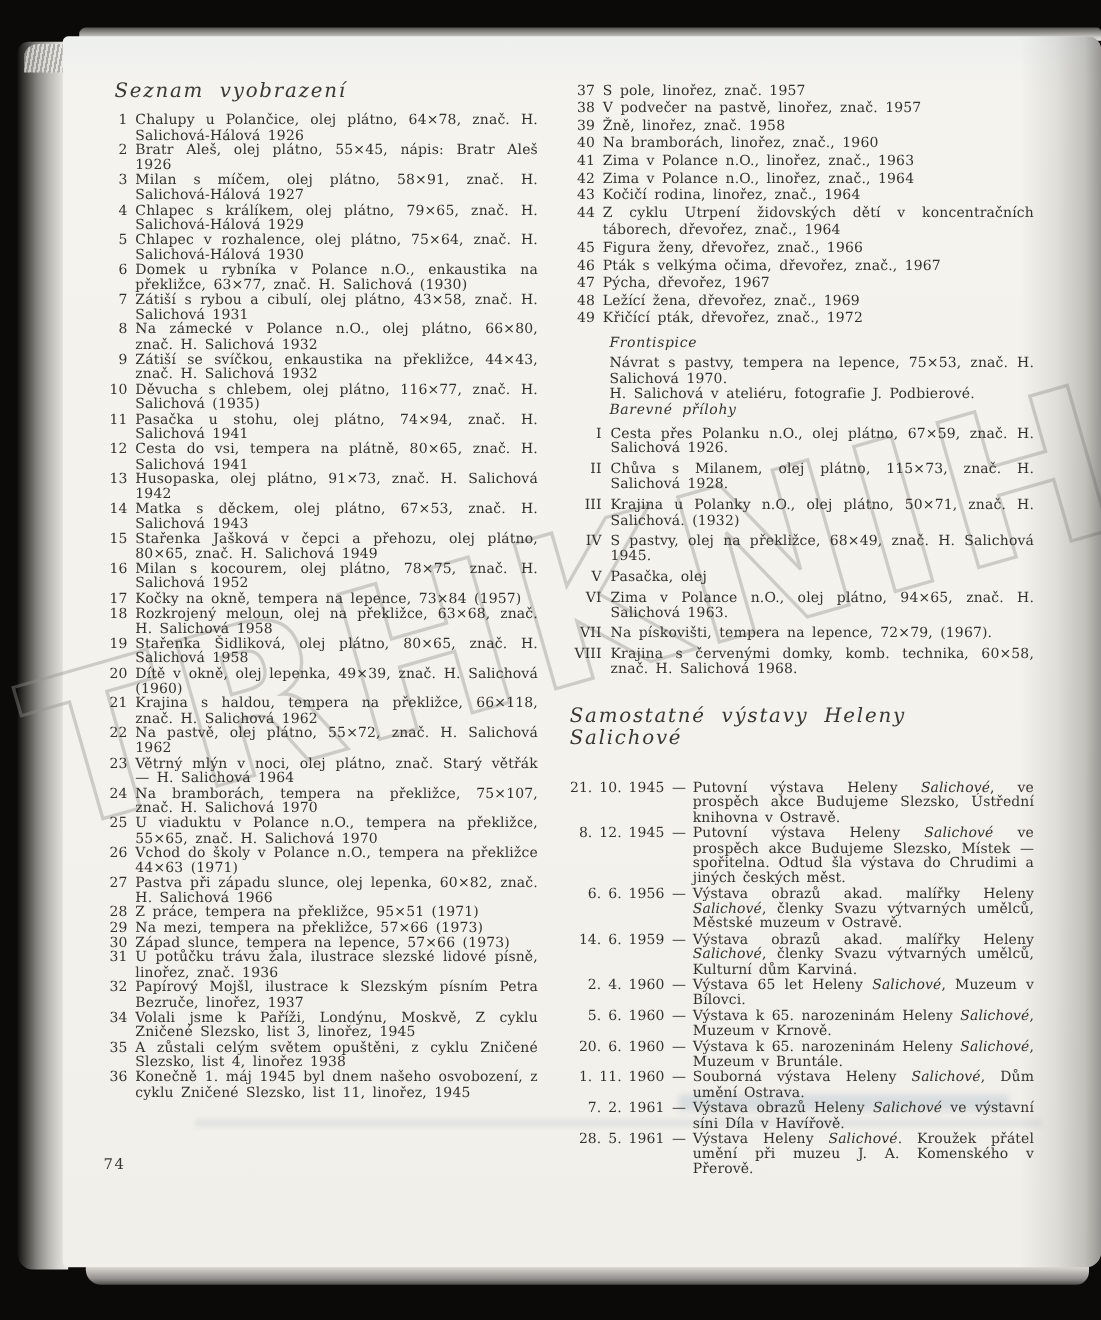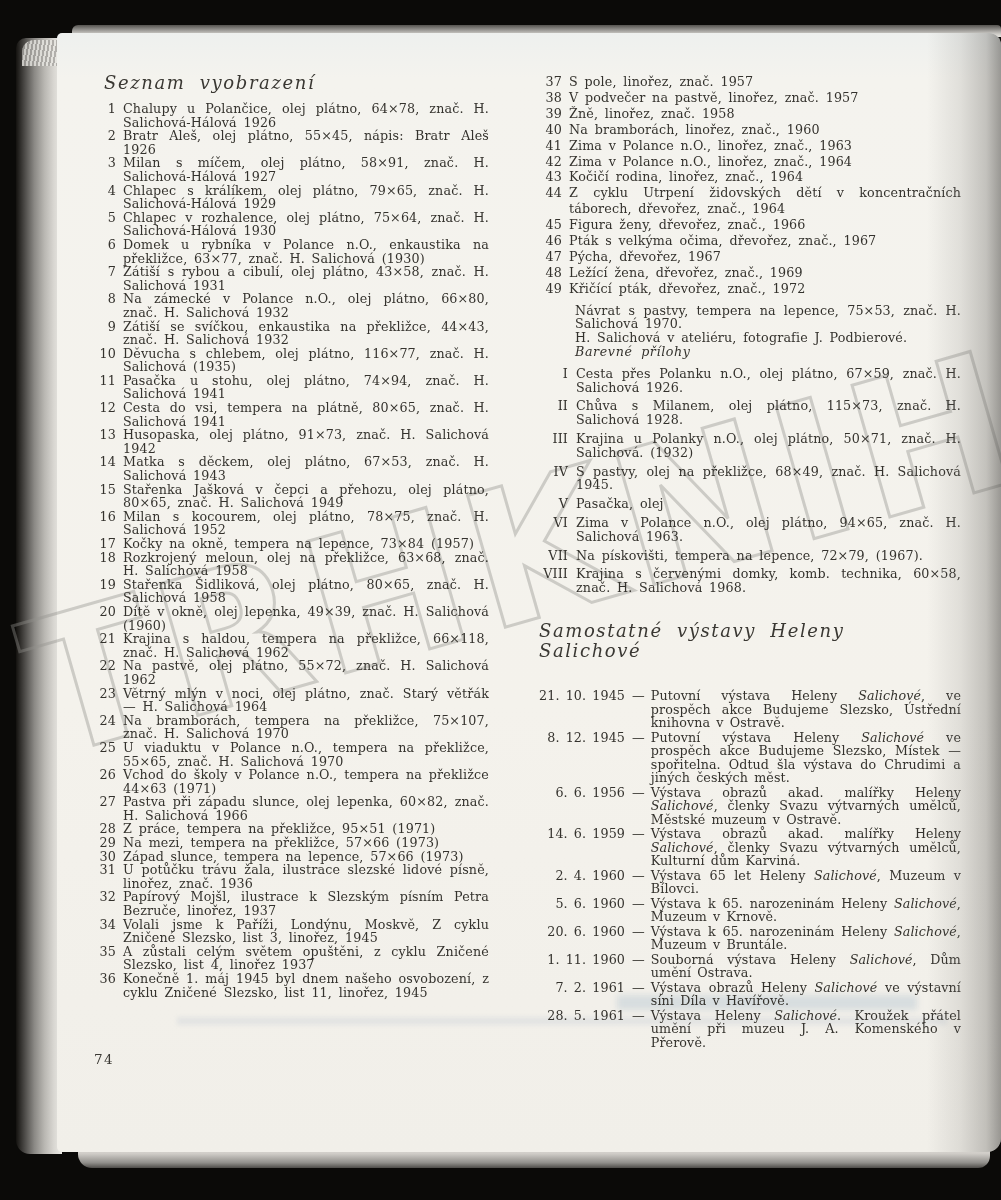"37" #col-right { left: 482px -> 461px }
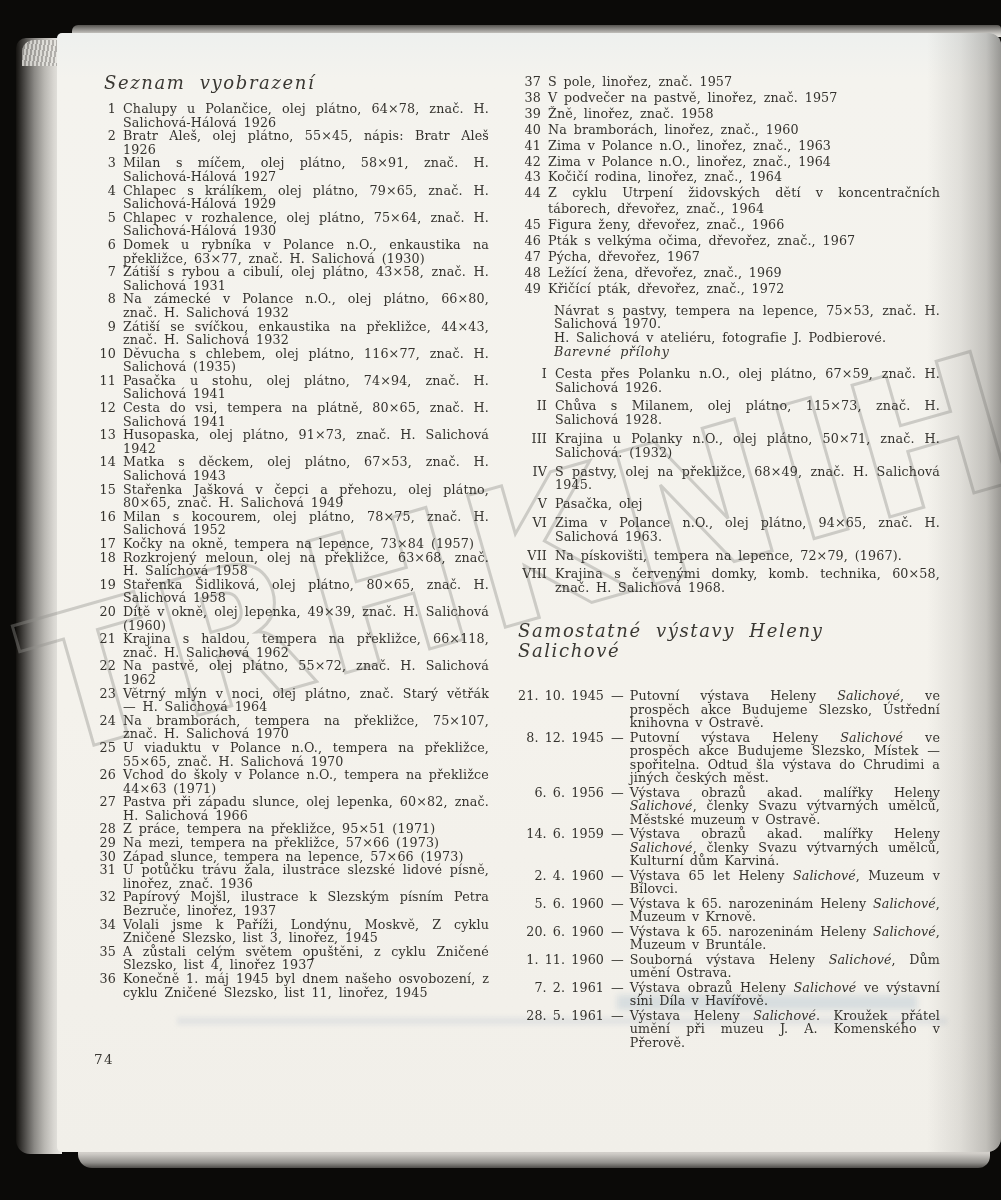"Frontispice" div.f-title { html: none -> <div>Frontispice</div> }
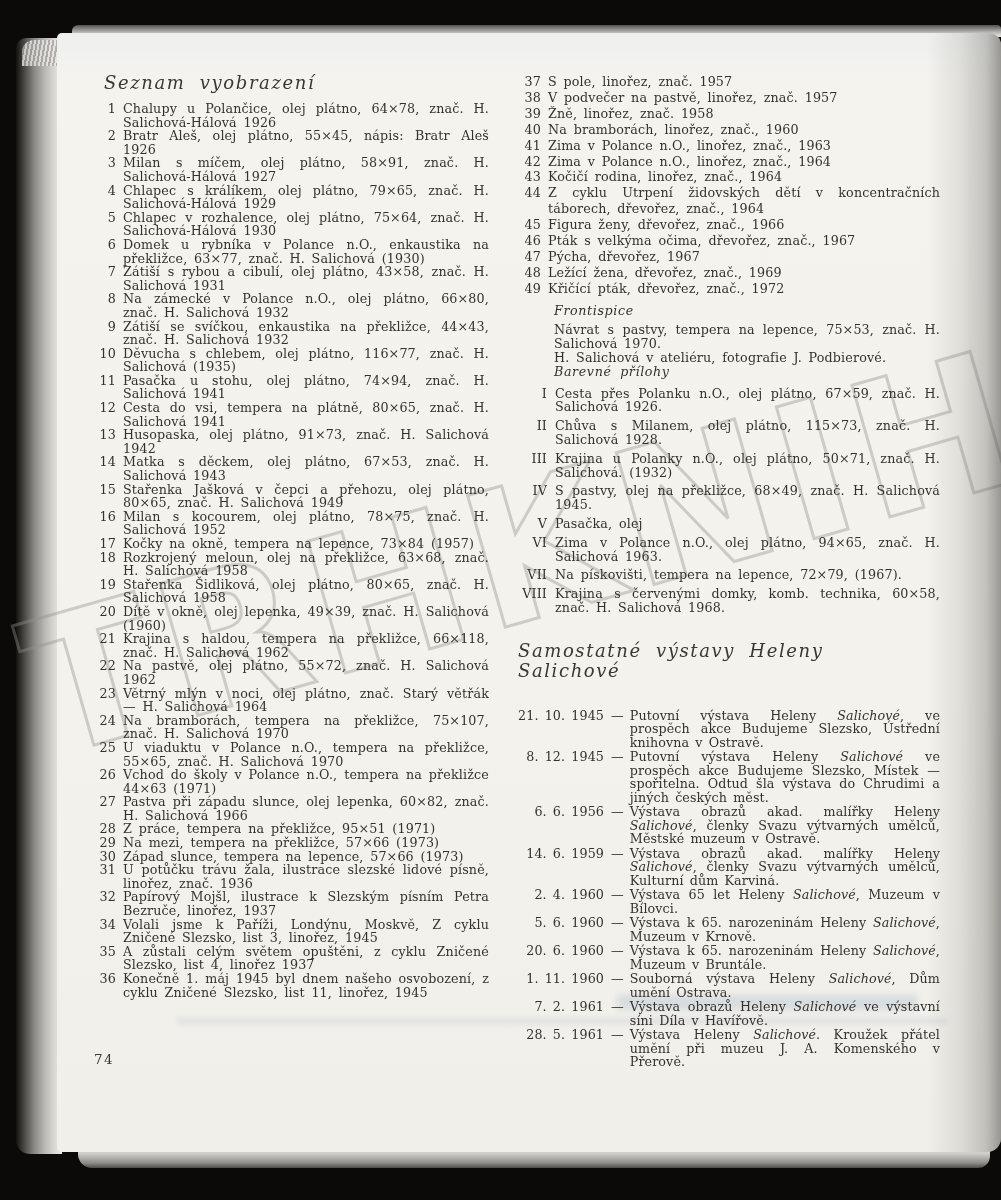"A zůstali celým světem opuštěni," span.txt { text: 1937 -> 1938 }
